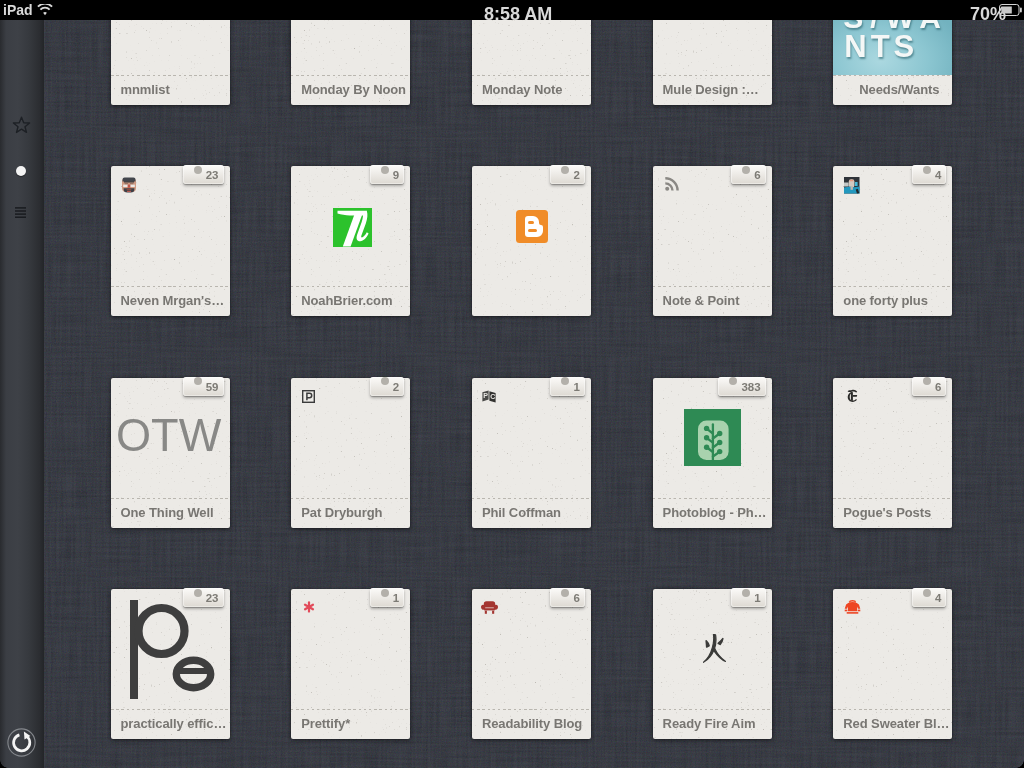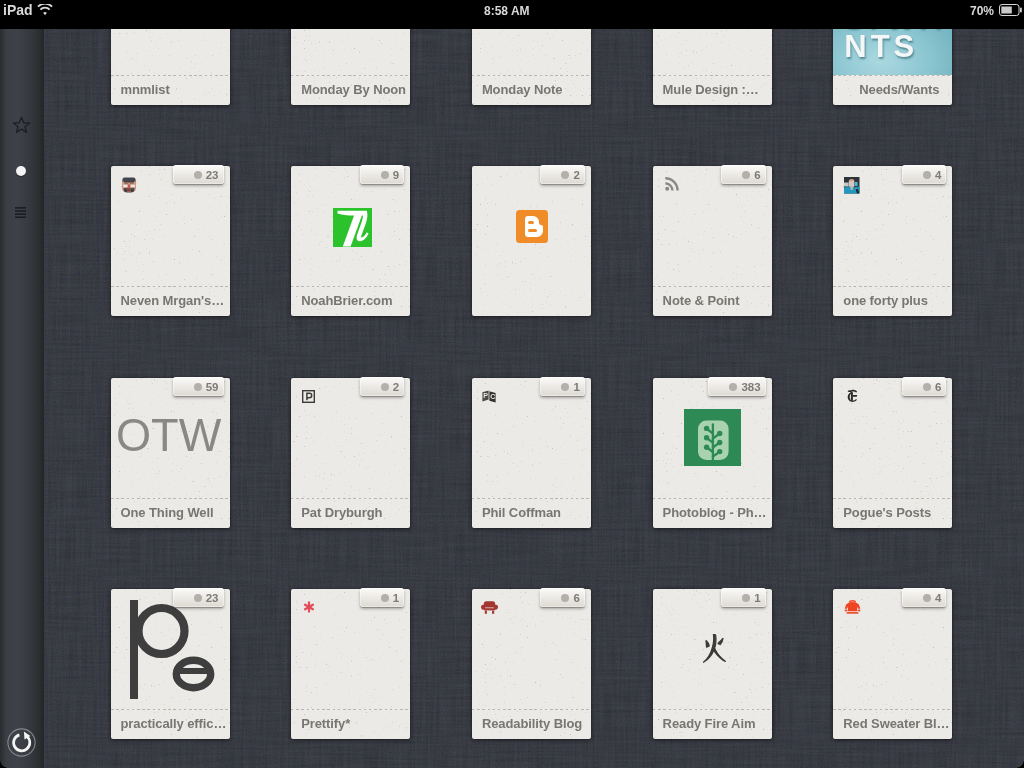"iPad" #statusbar { height: 29px -> 20px }
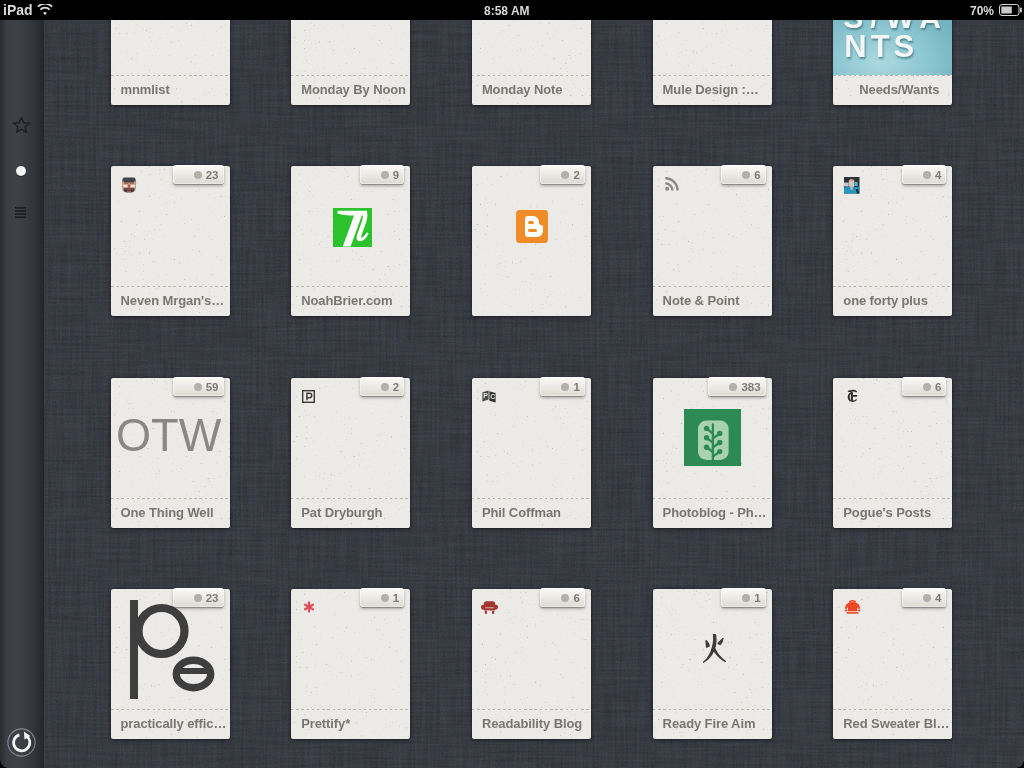"8:58 AM" #statusbar .txt { font-size: 12px -> 18px }
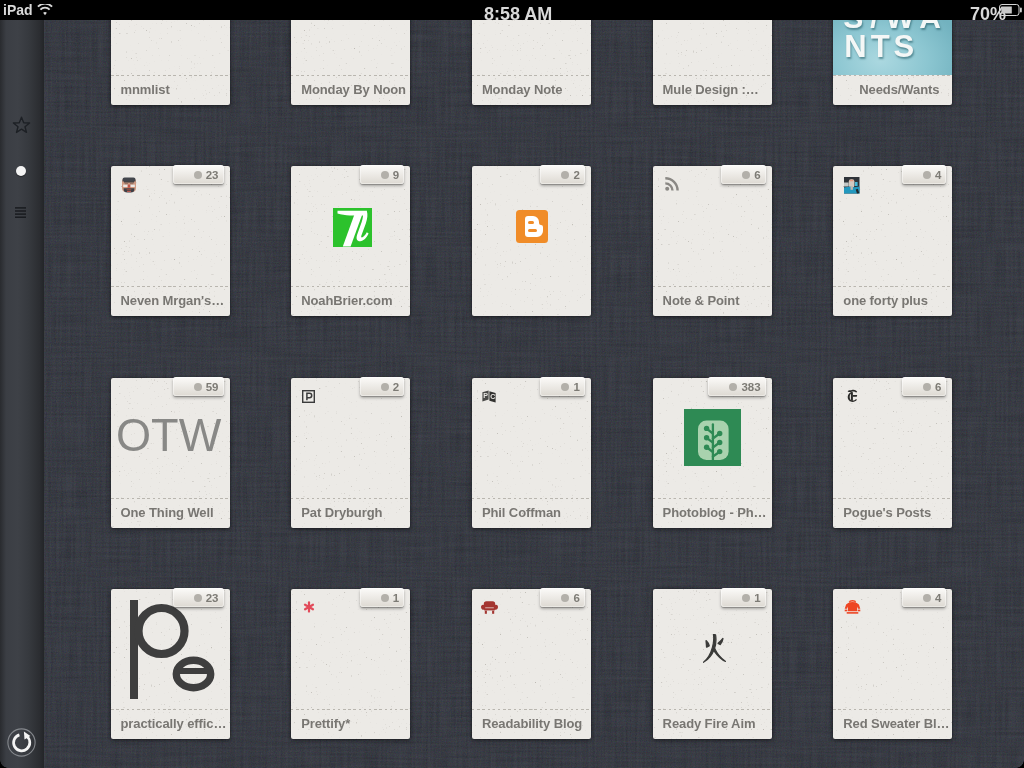"23" .badge { align-items: center -> none; padding: 0 5px 0 21px -> 0 5px 0 11px }
